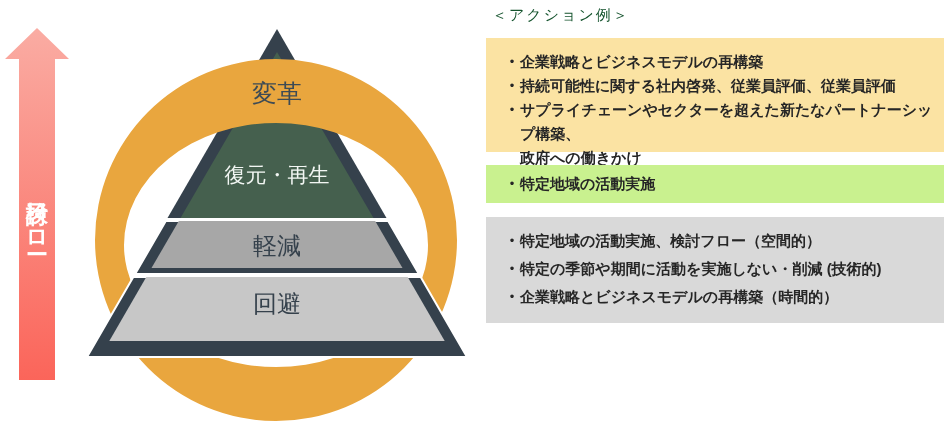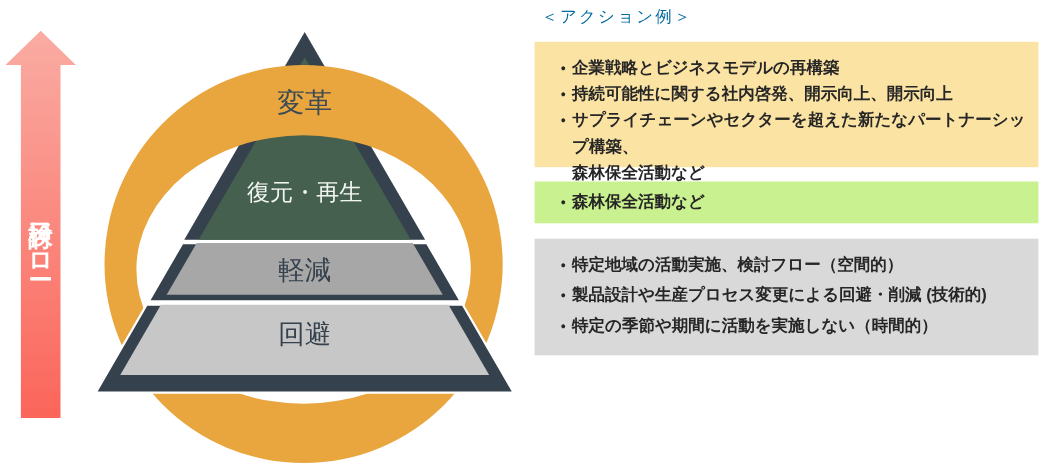"＜アクション例＞" .panel-title { color: #0369a1 -> #14532d }
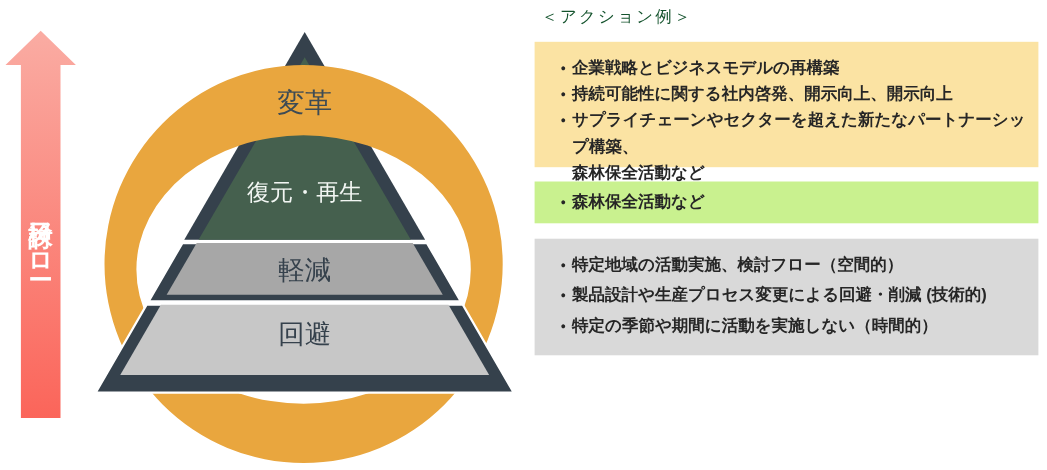"持続可能性に関する社内啓発、開示向上、開示向上" span.item-text { text: 開示向上、開示向上 -> 従業員評価、従業員評価 }
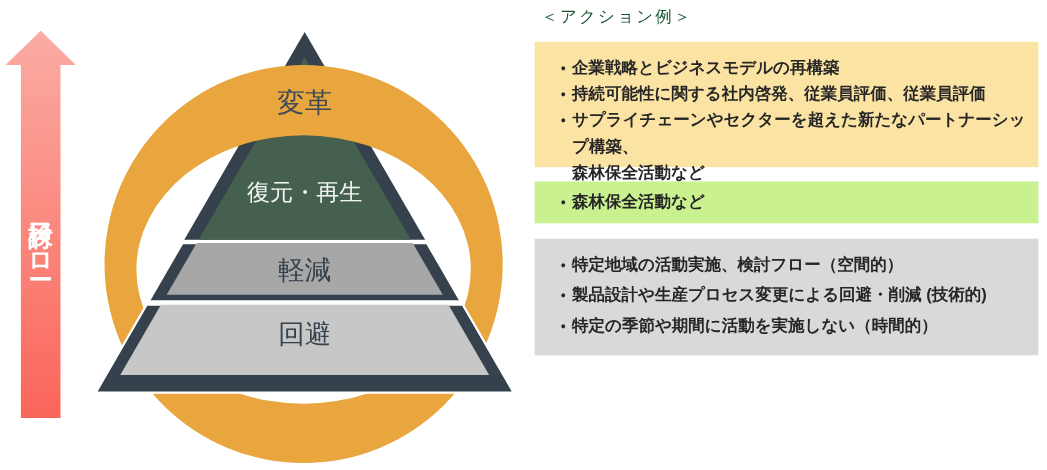"サプライチェーンやセクターを超えた新たなパートナーシップ構築、" span.item-text { text: 森林保全活動など -> 政府への働きかけ }
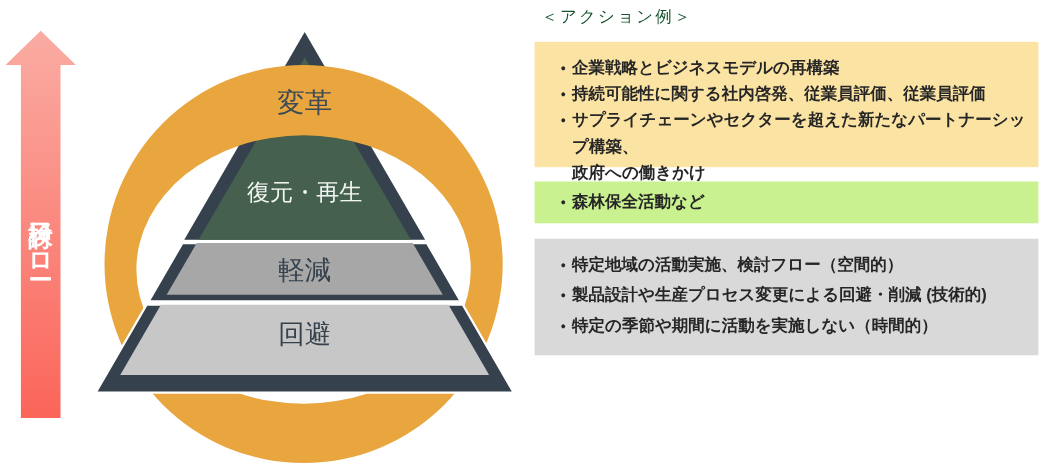"森林保全活動など" span.item-text { text: 森林保全活動など -> 特定地域の活動実施 }
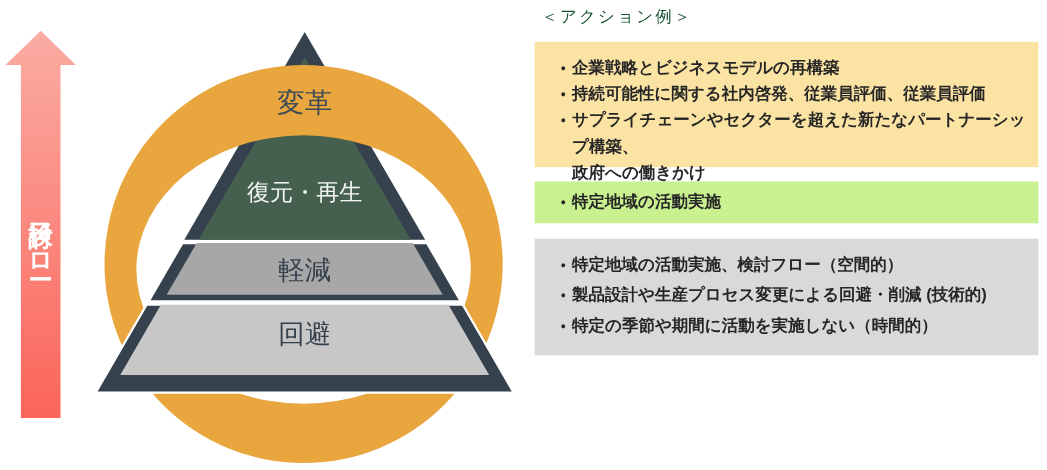"製品設計や生産プロセス変更による回避・削減 (技術的)" span.item-text { text: 製品設計や生産プロセス変更による回避 -> 特定の季節や期間に活動を実施しない }
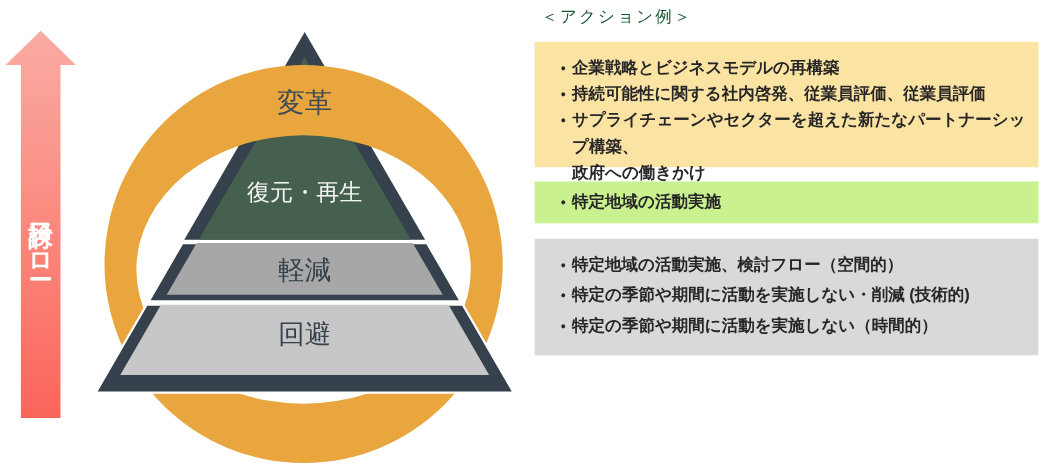"特定の季節や期間に活動を実施しない（時間的）" span.item-text { text: 特定の季節や期間に活動を実施しない -> 企業戦略とビジネスモデルの再構築 }
